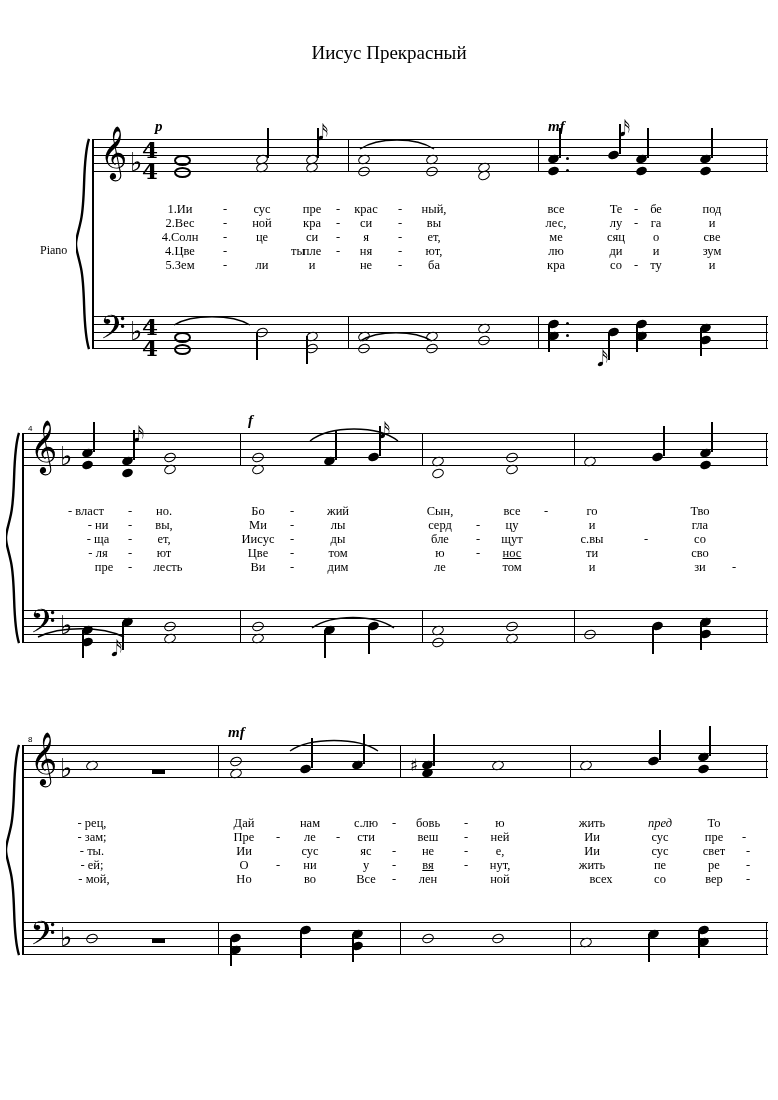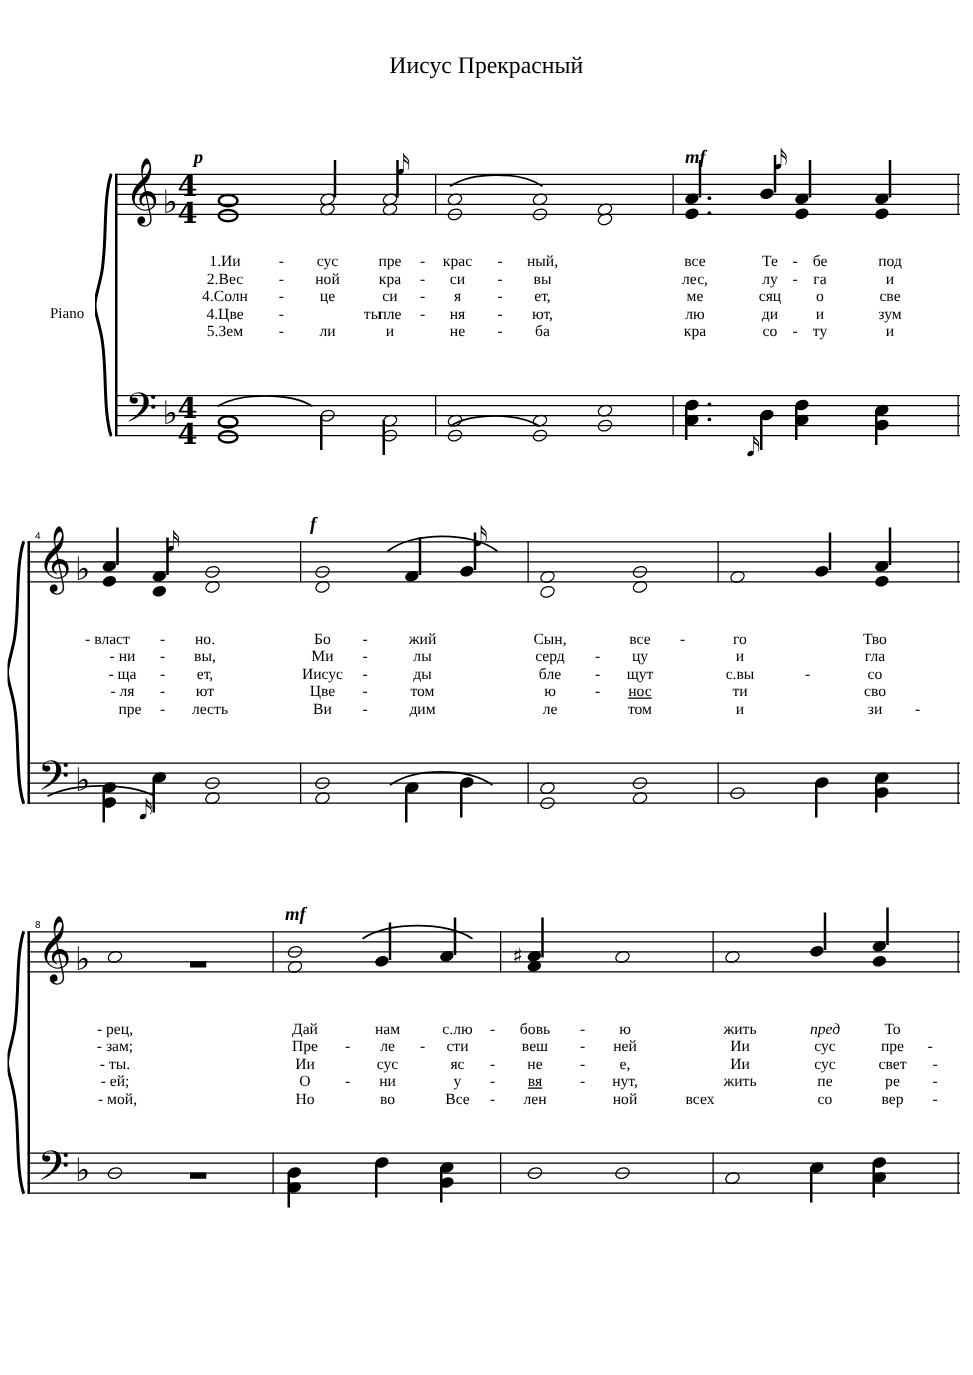"всех" span.lyr { left: 560px -> 601px }
